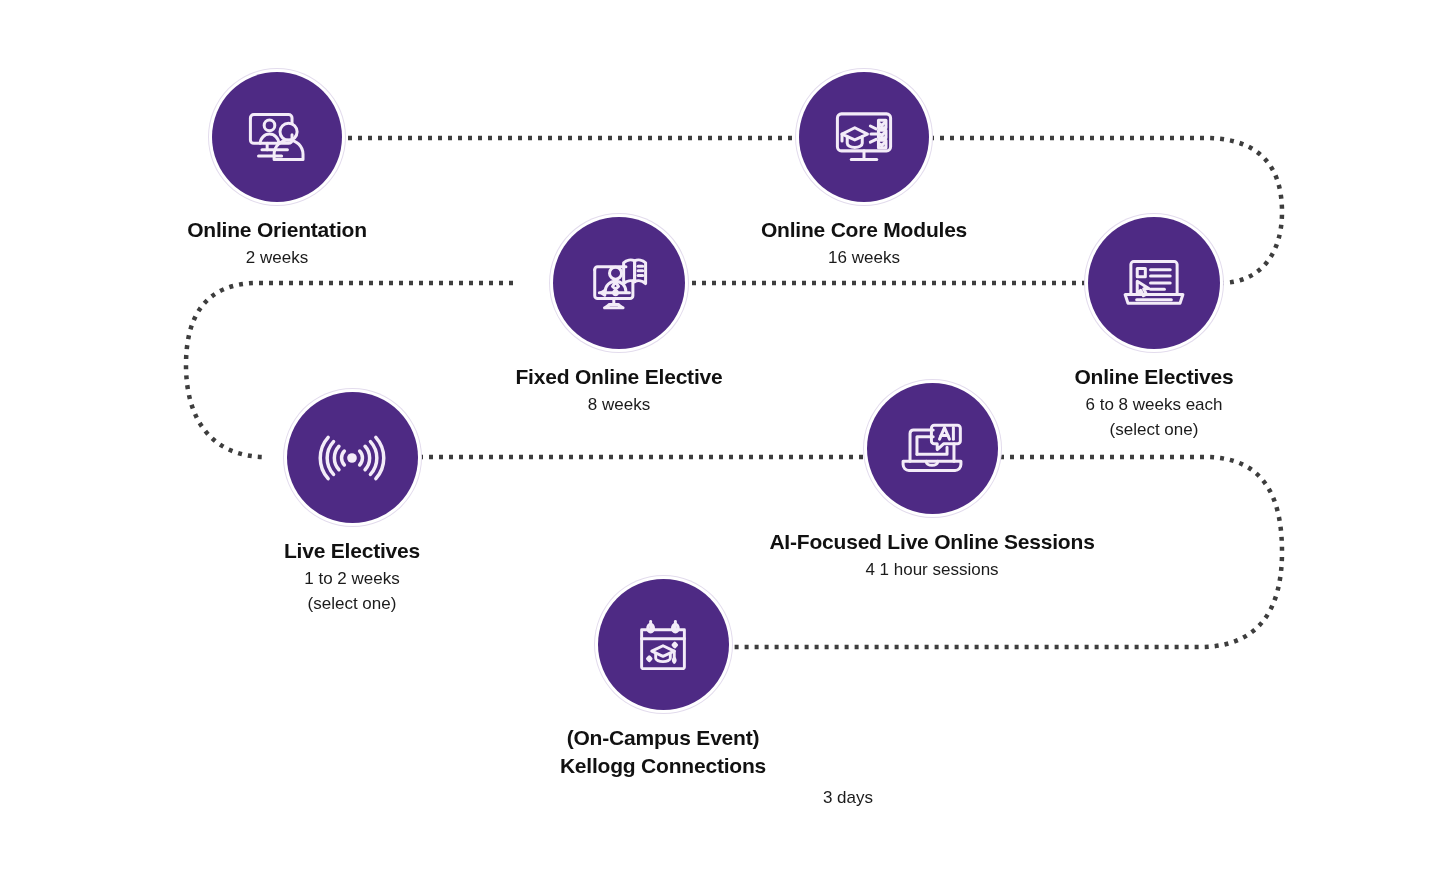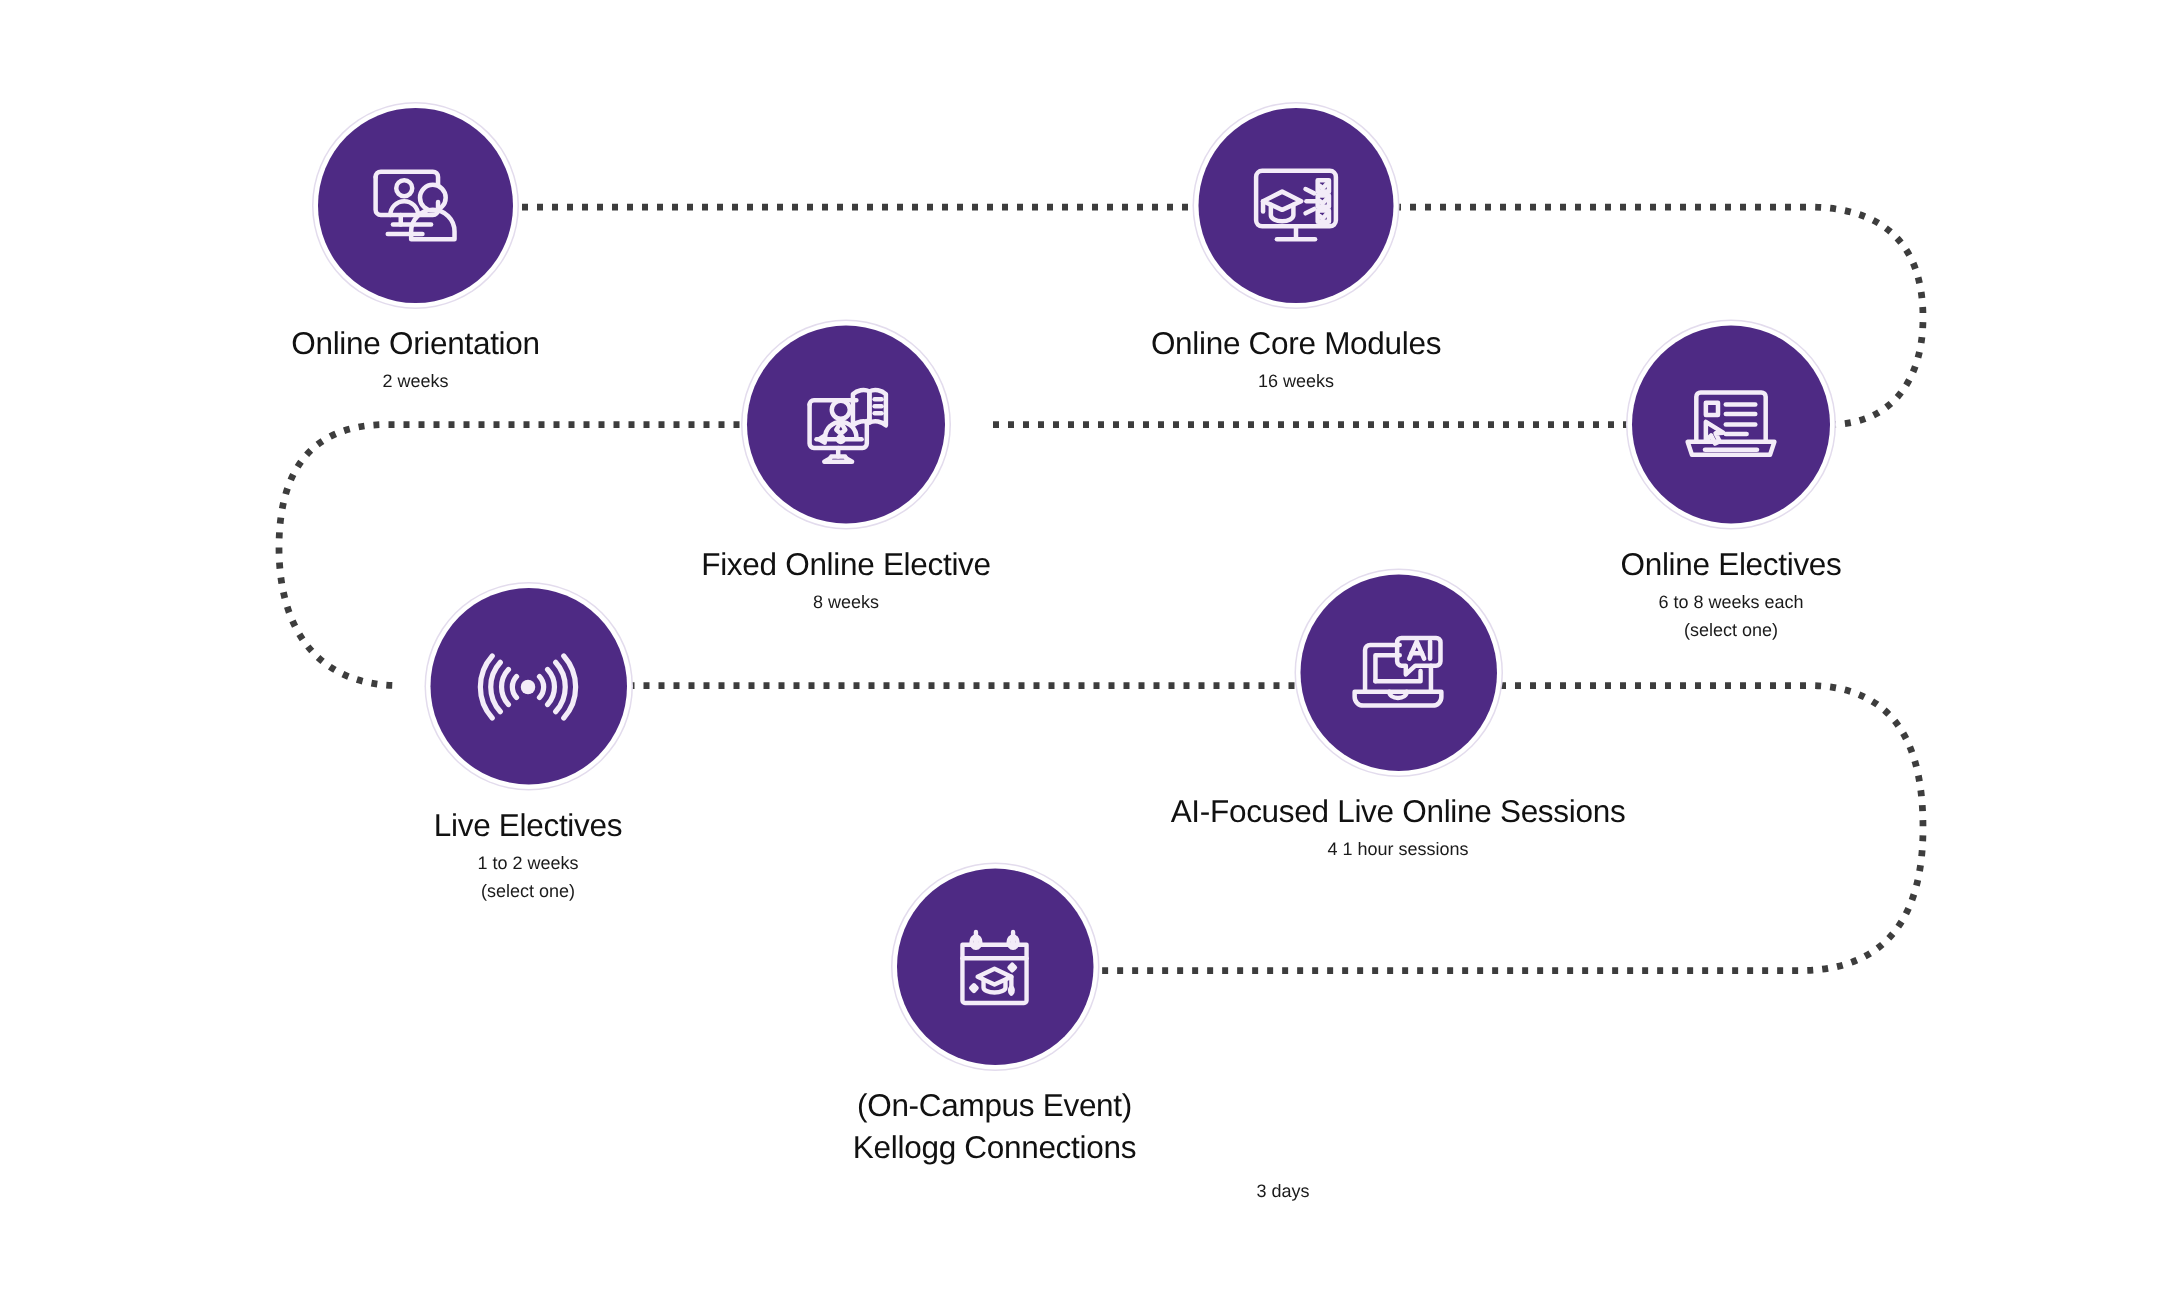"Online Orientation" .node-title { font-weight: normal -> bold }
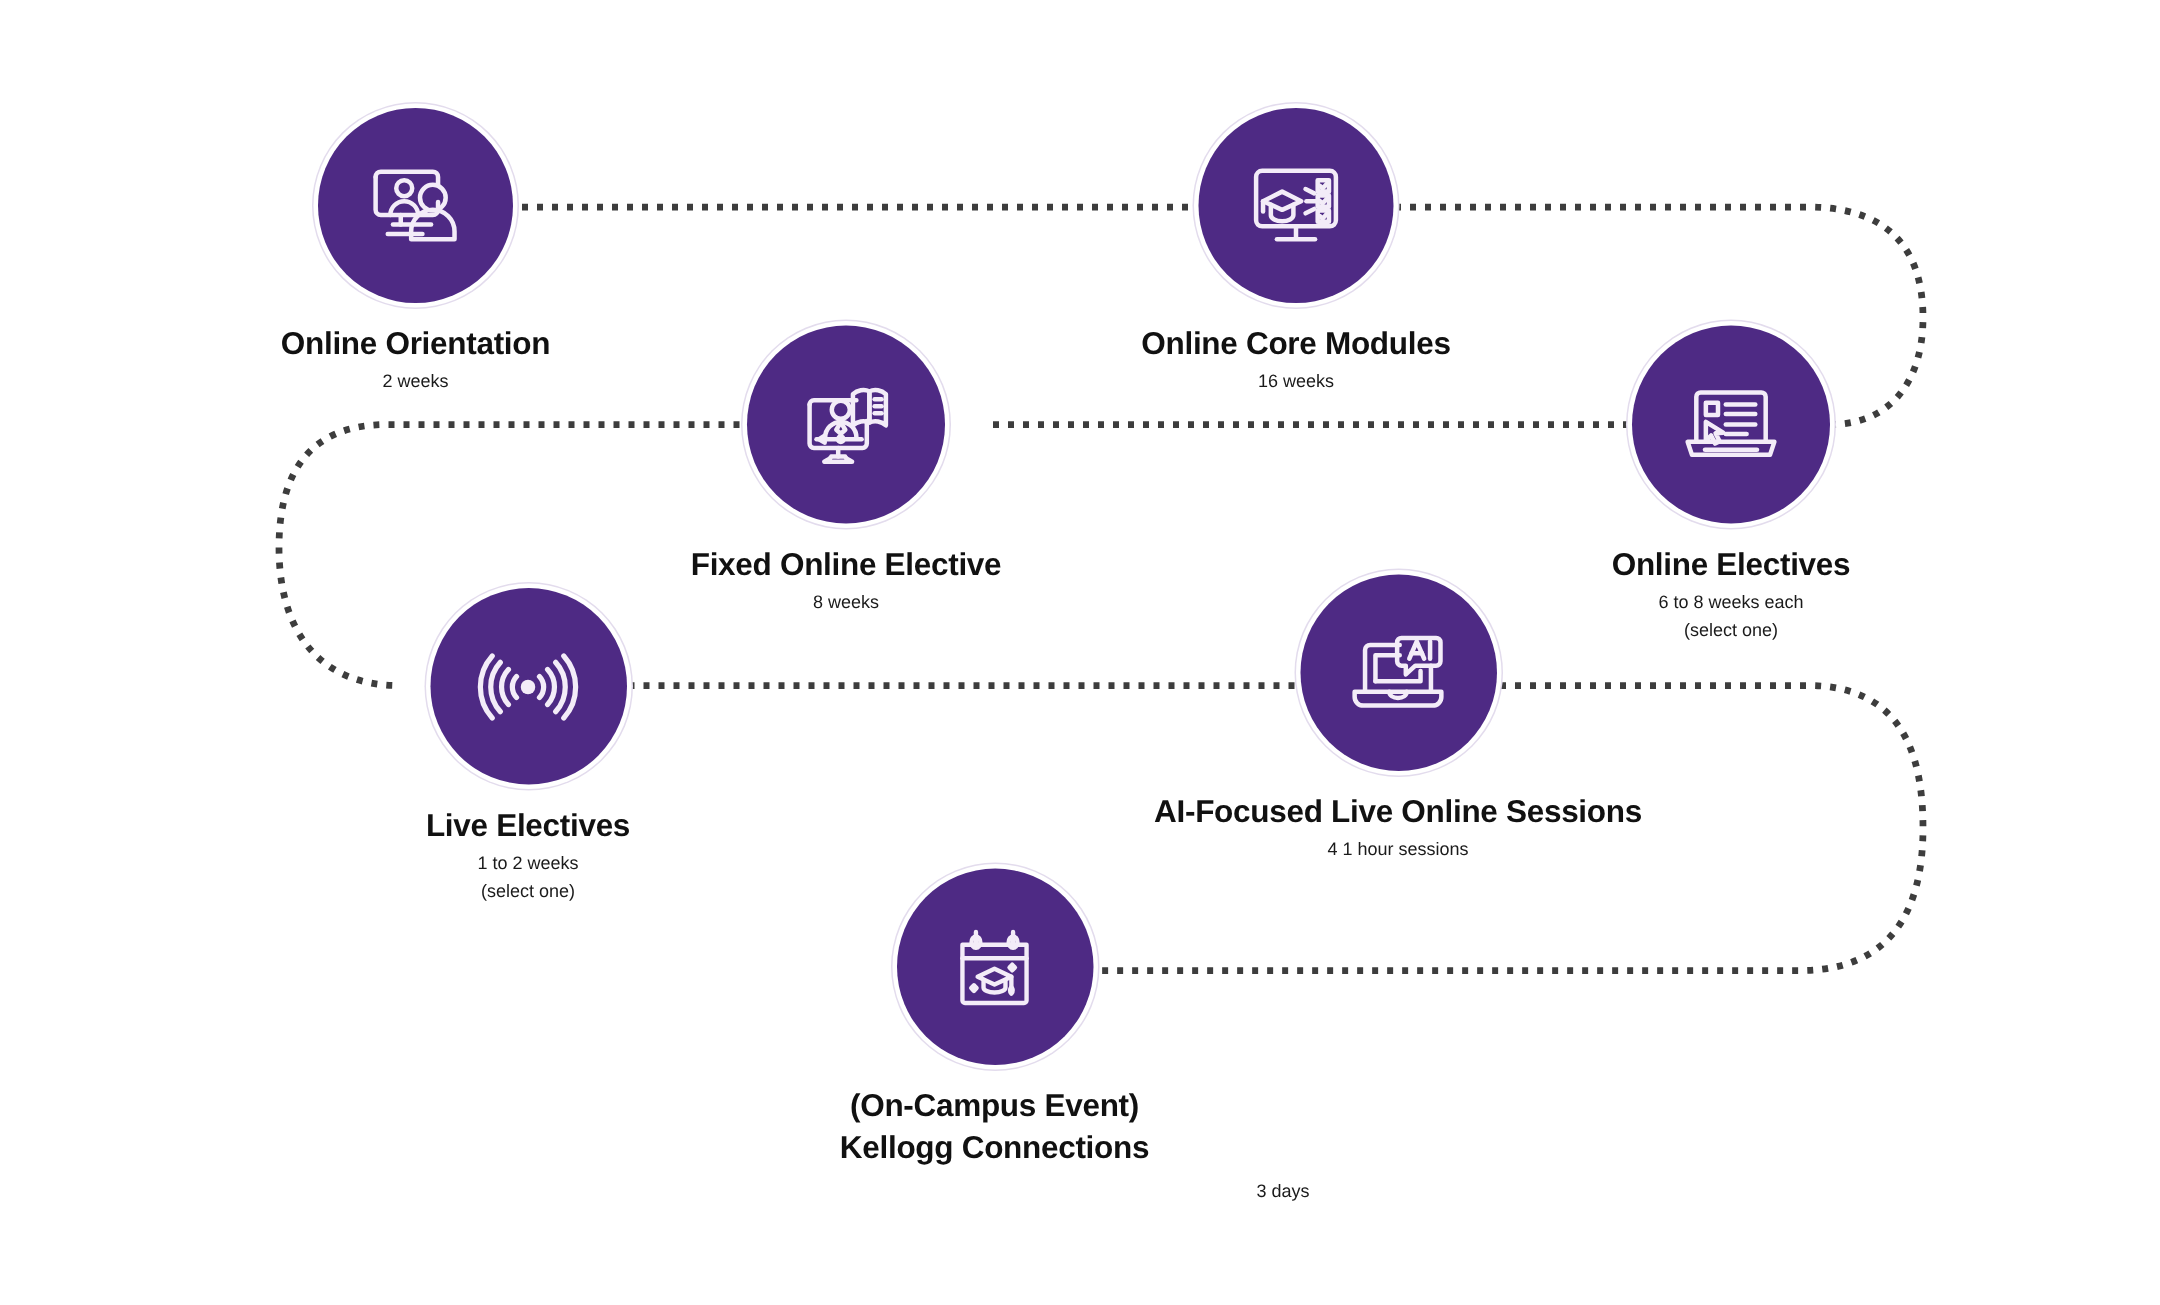"2 weeks" .node-sub { font-size: 12px -> 17px }
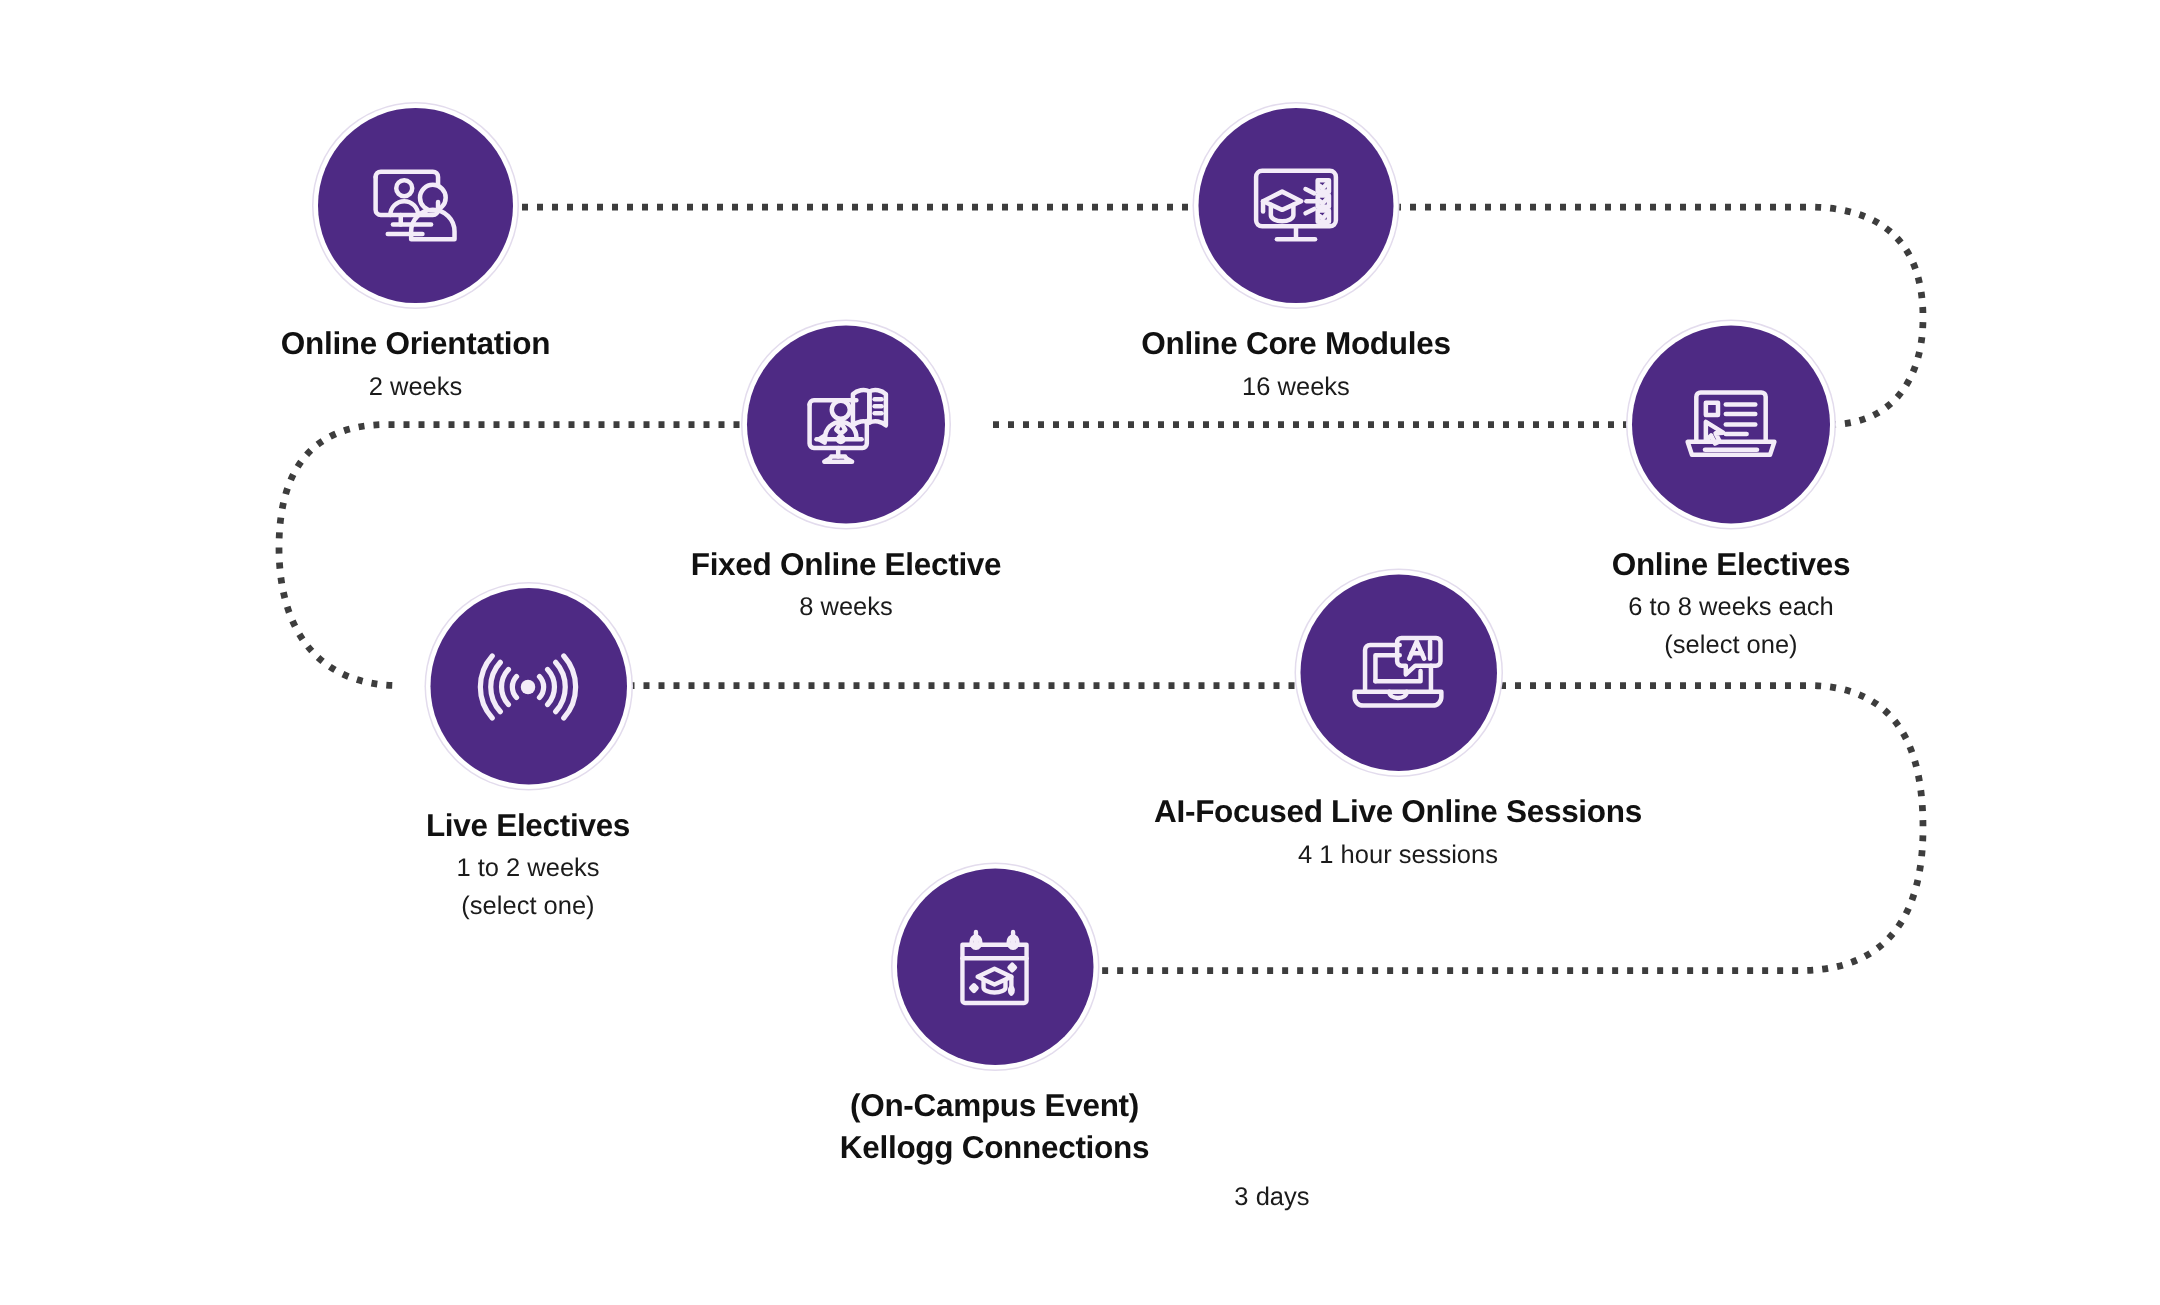"Fixed Online Elective" div.node { left: 564px -> 619px }
